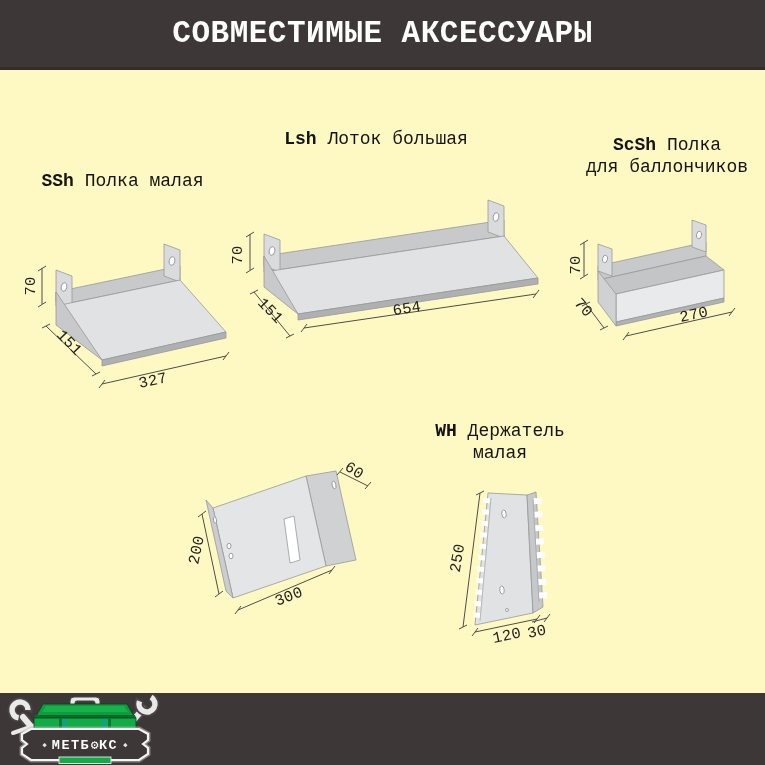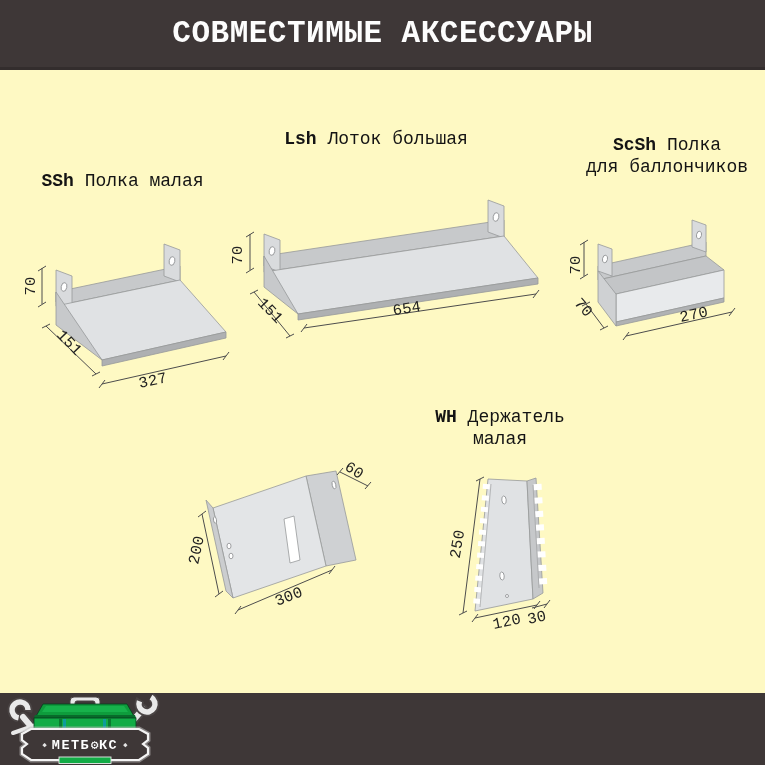"WH Держатель" div.product { top: 406px -> 420px }
